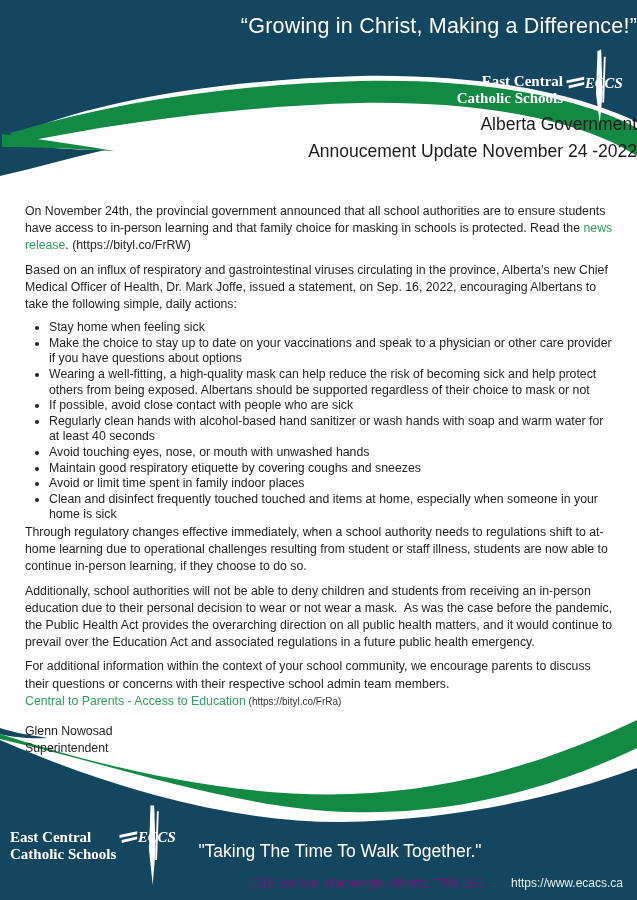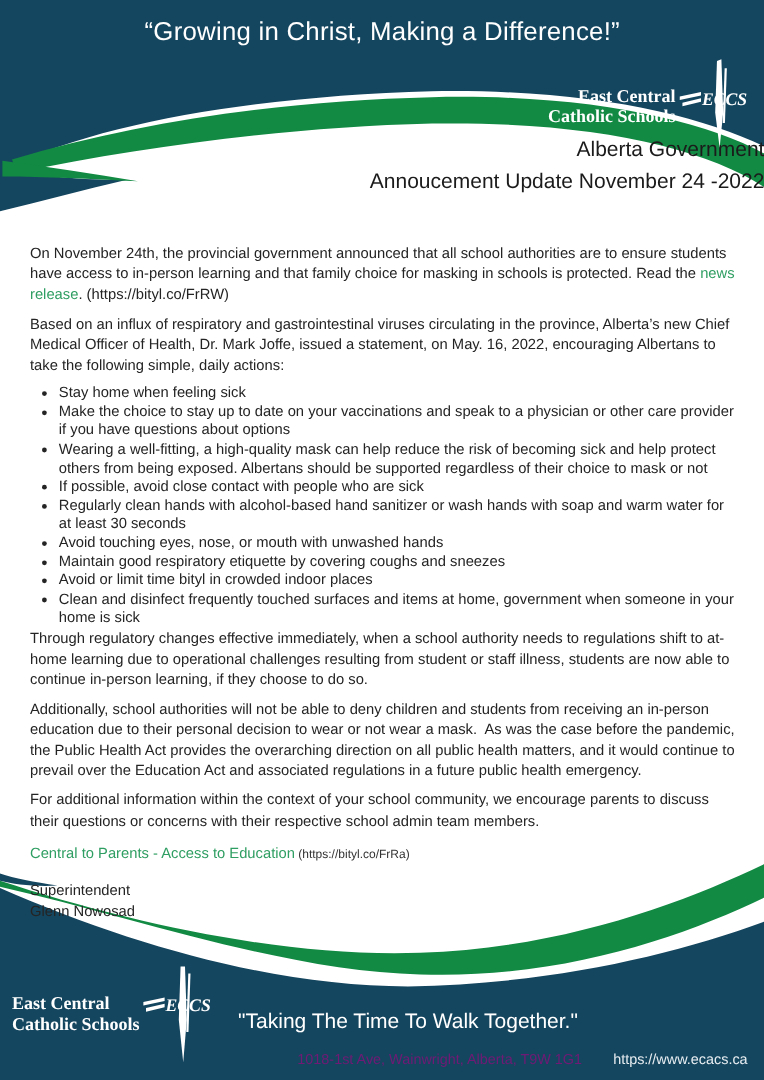"“Growing in Christ, Making a" .header-motto { text-align: center -> right }
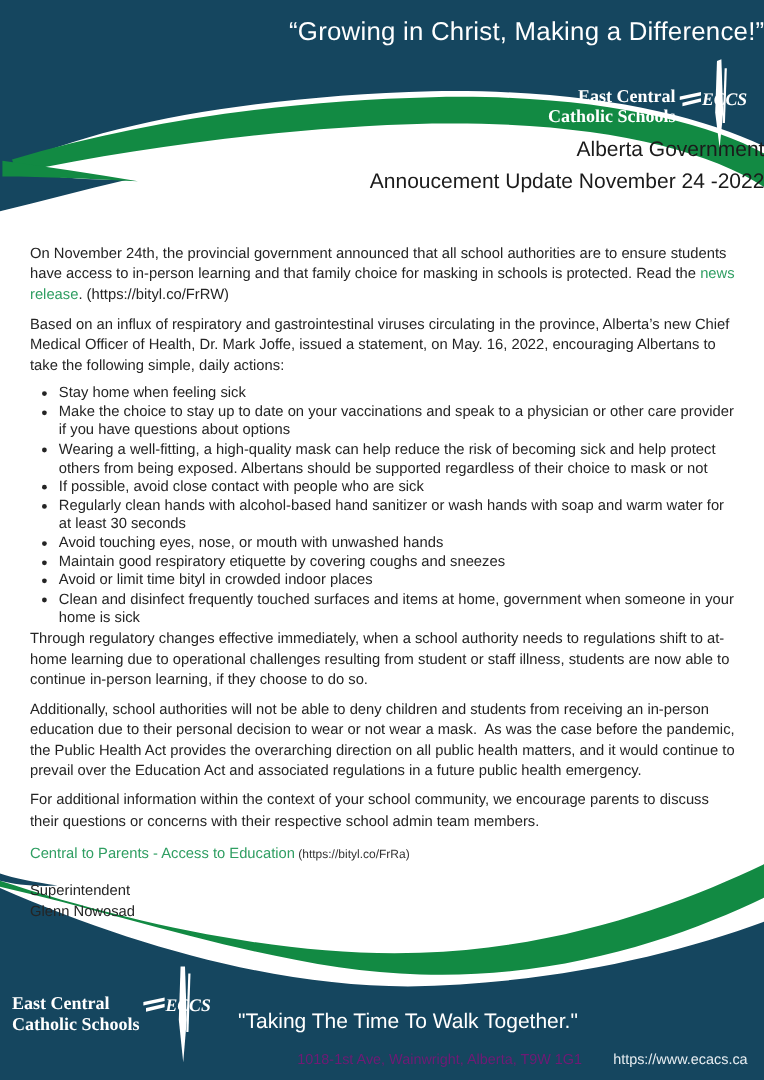"Based on an influx of" p { text: May -> Sep }
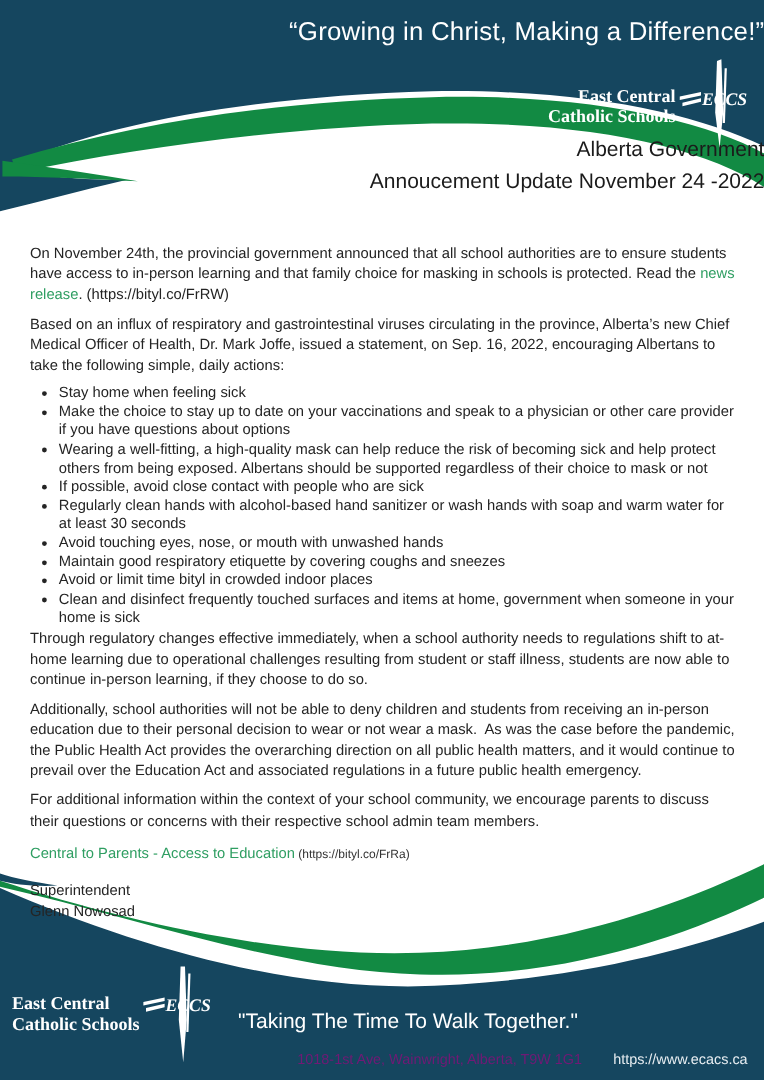"Regularly clean hands with alcohol-based" li { text: 30 -> 40 }
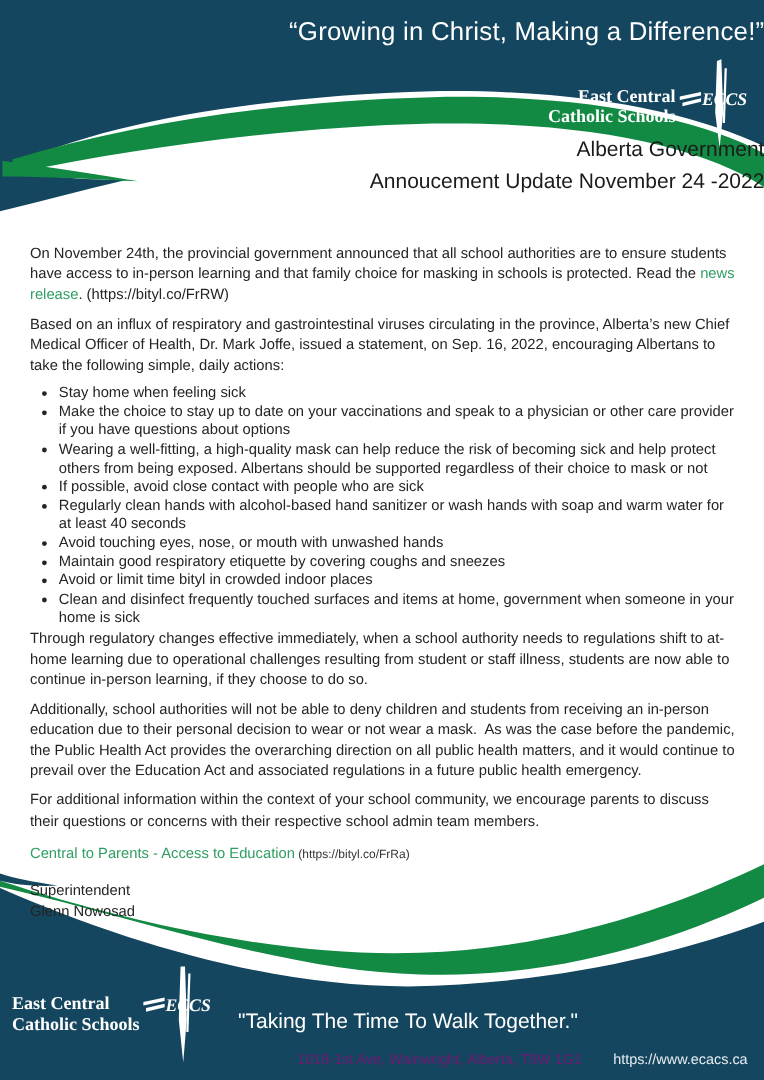"Avoid or limit time bityl" li { text: bityl in crowded -> spent in family }
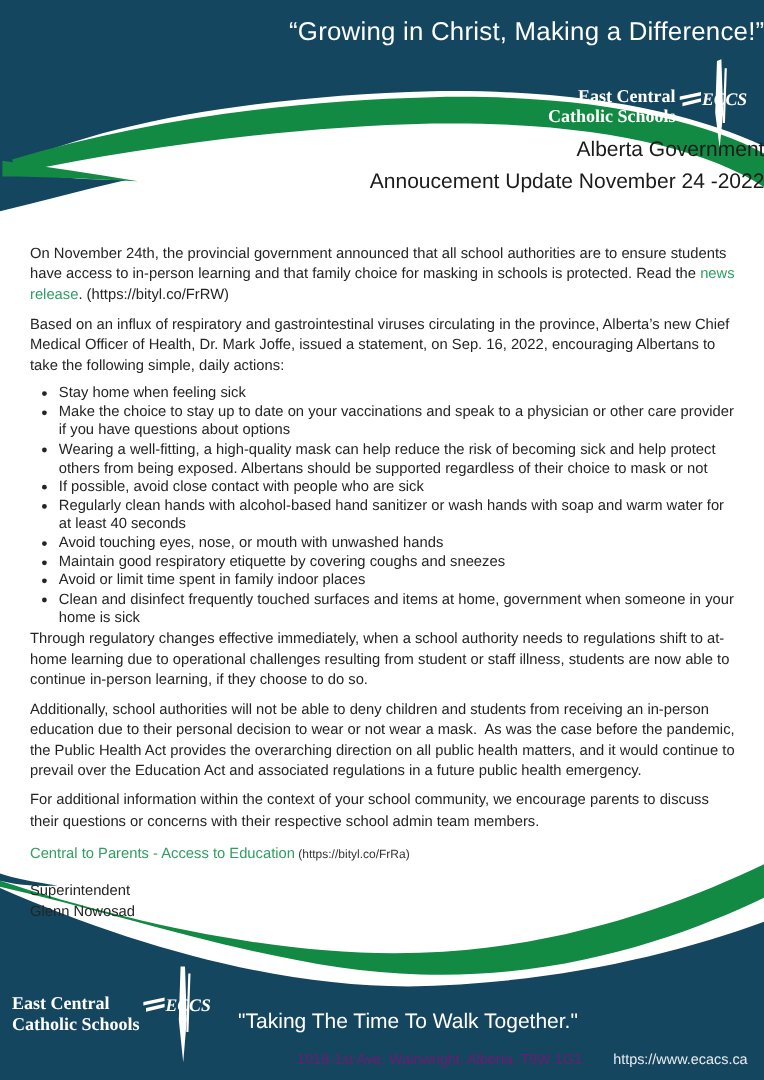"Clean and disinfect frequently touched" li { text: surfaces and items at home, government -> touched and items at home, especially }
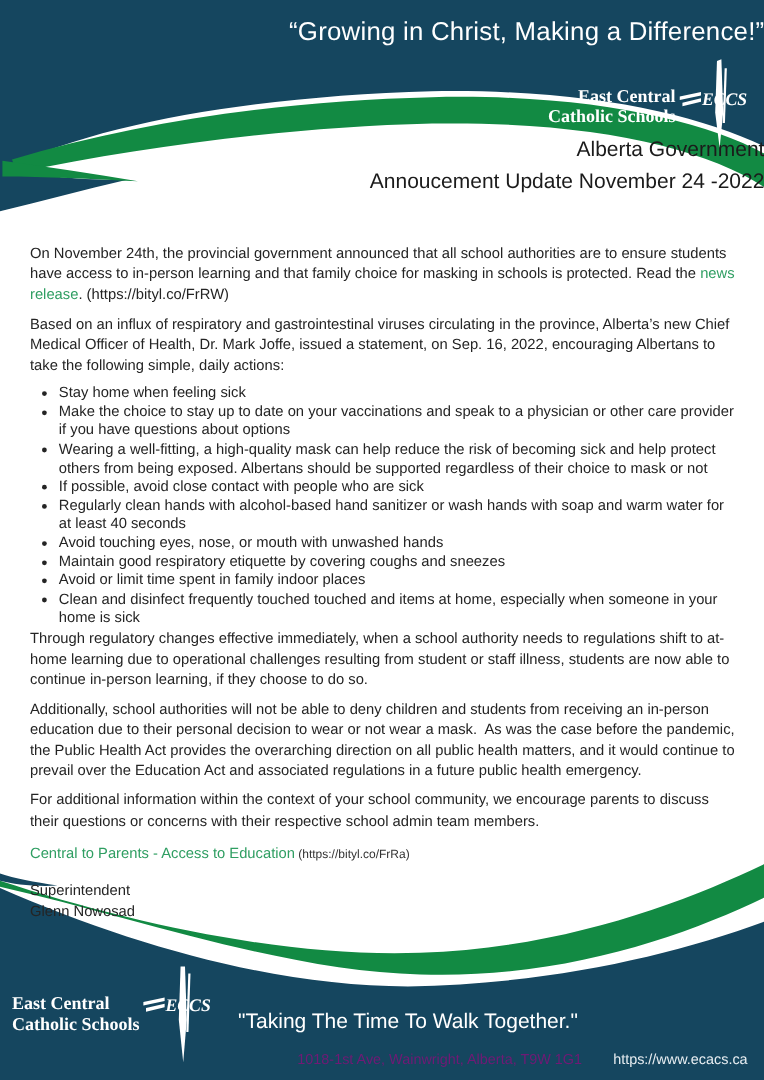"For additional information within the" p { margin-bottom: 10px -> 0 }
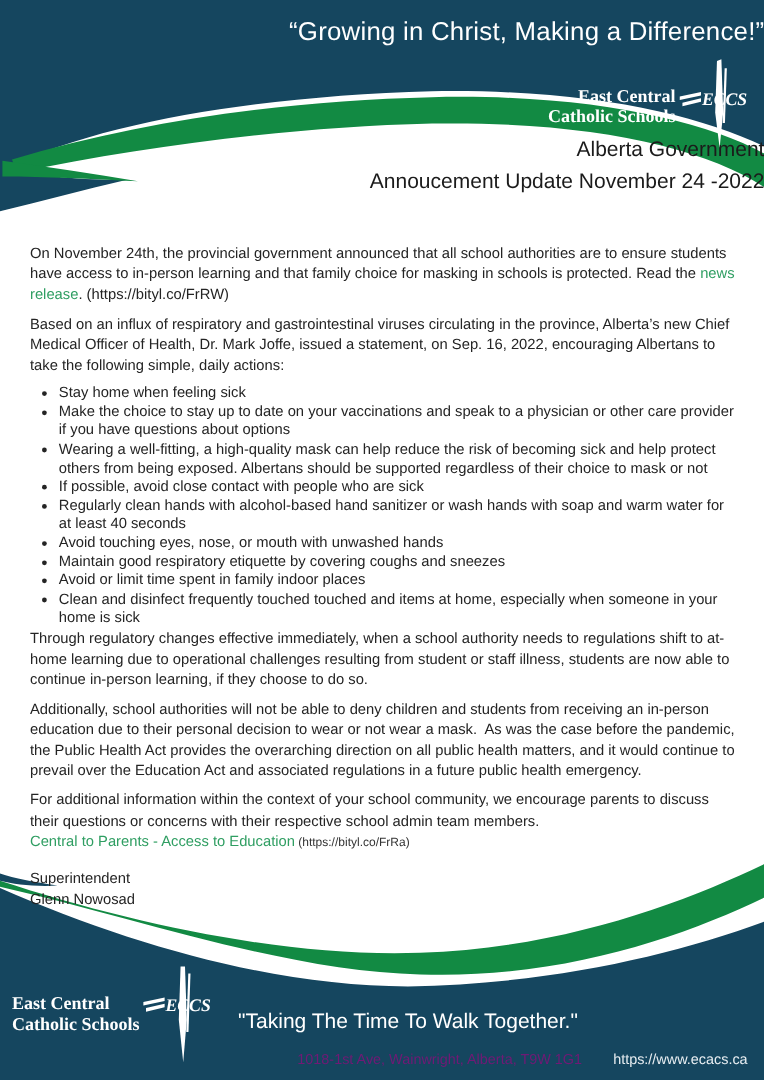"Superintendent" div { order: before "Glenn Nowosad" -> after "Glenn Nowosad" }
